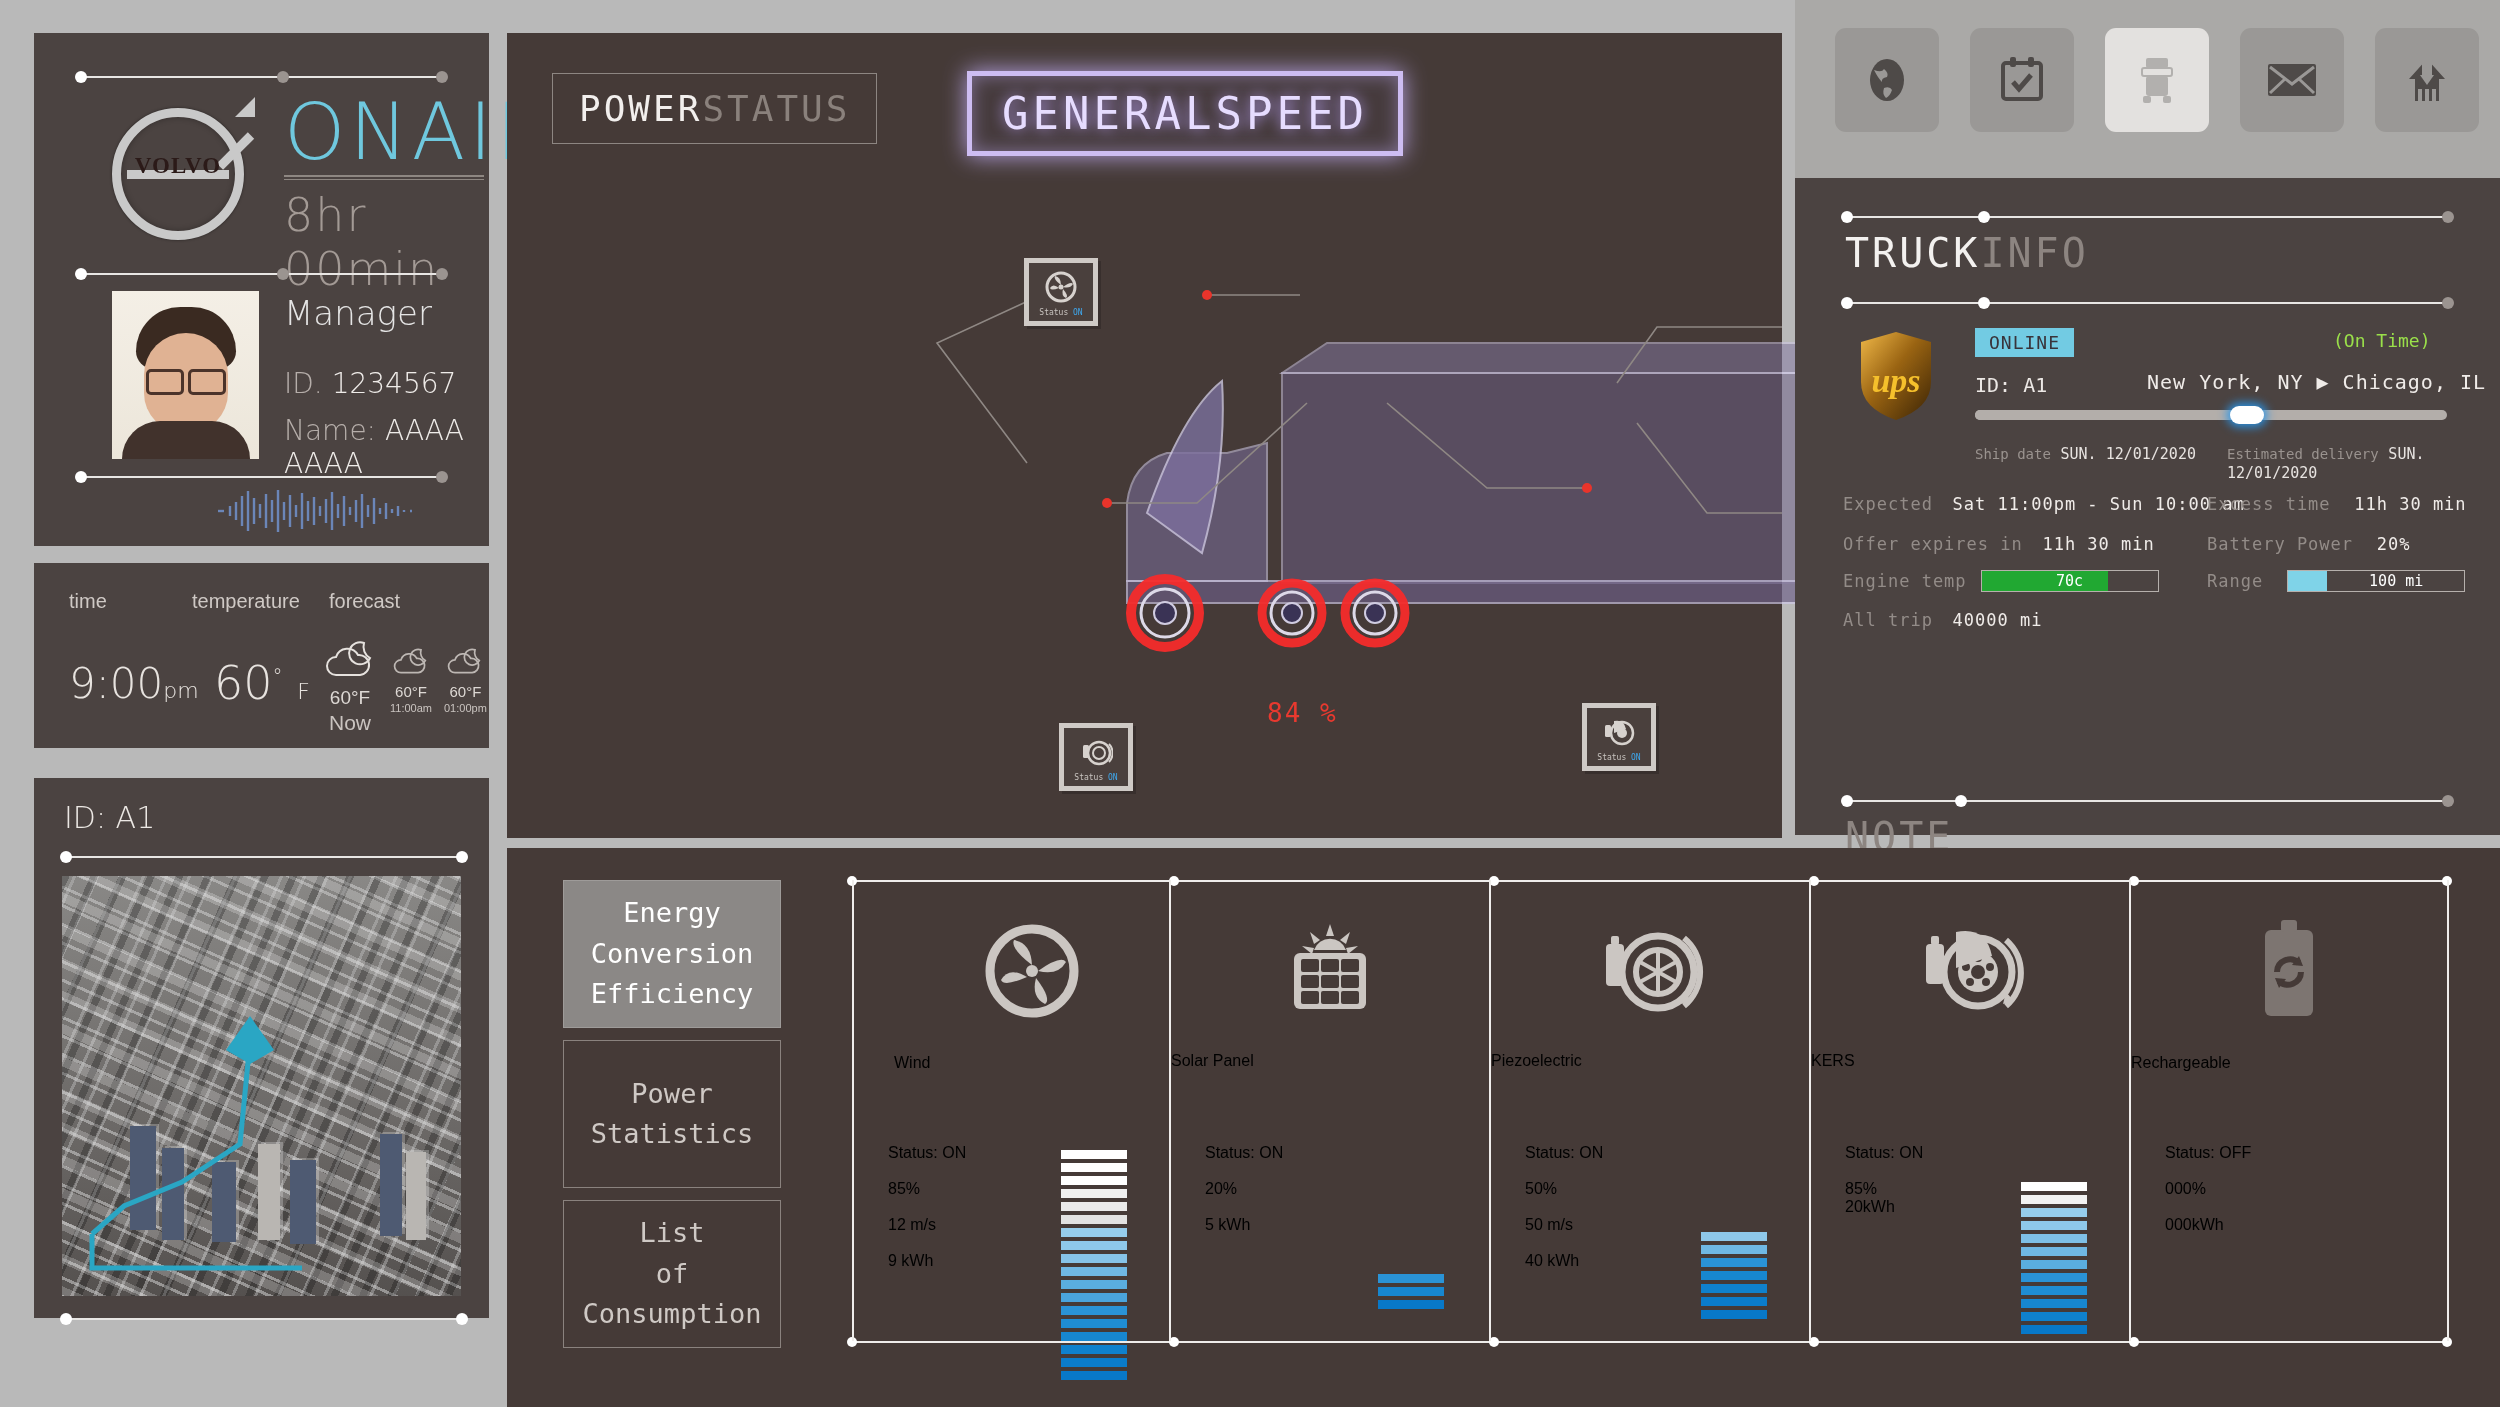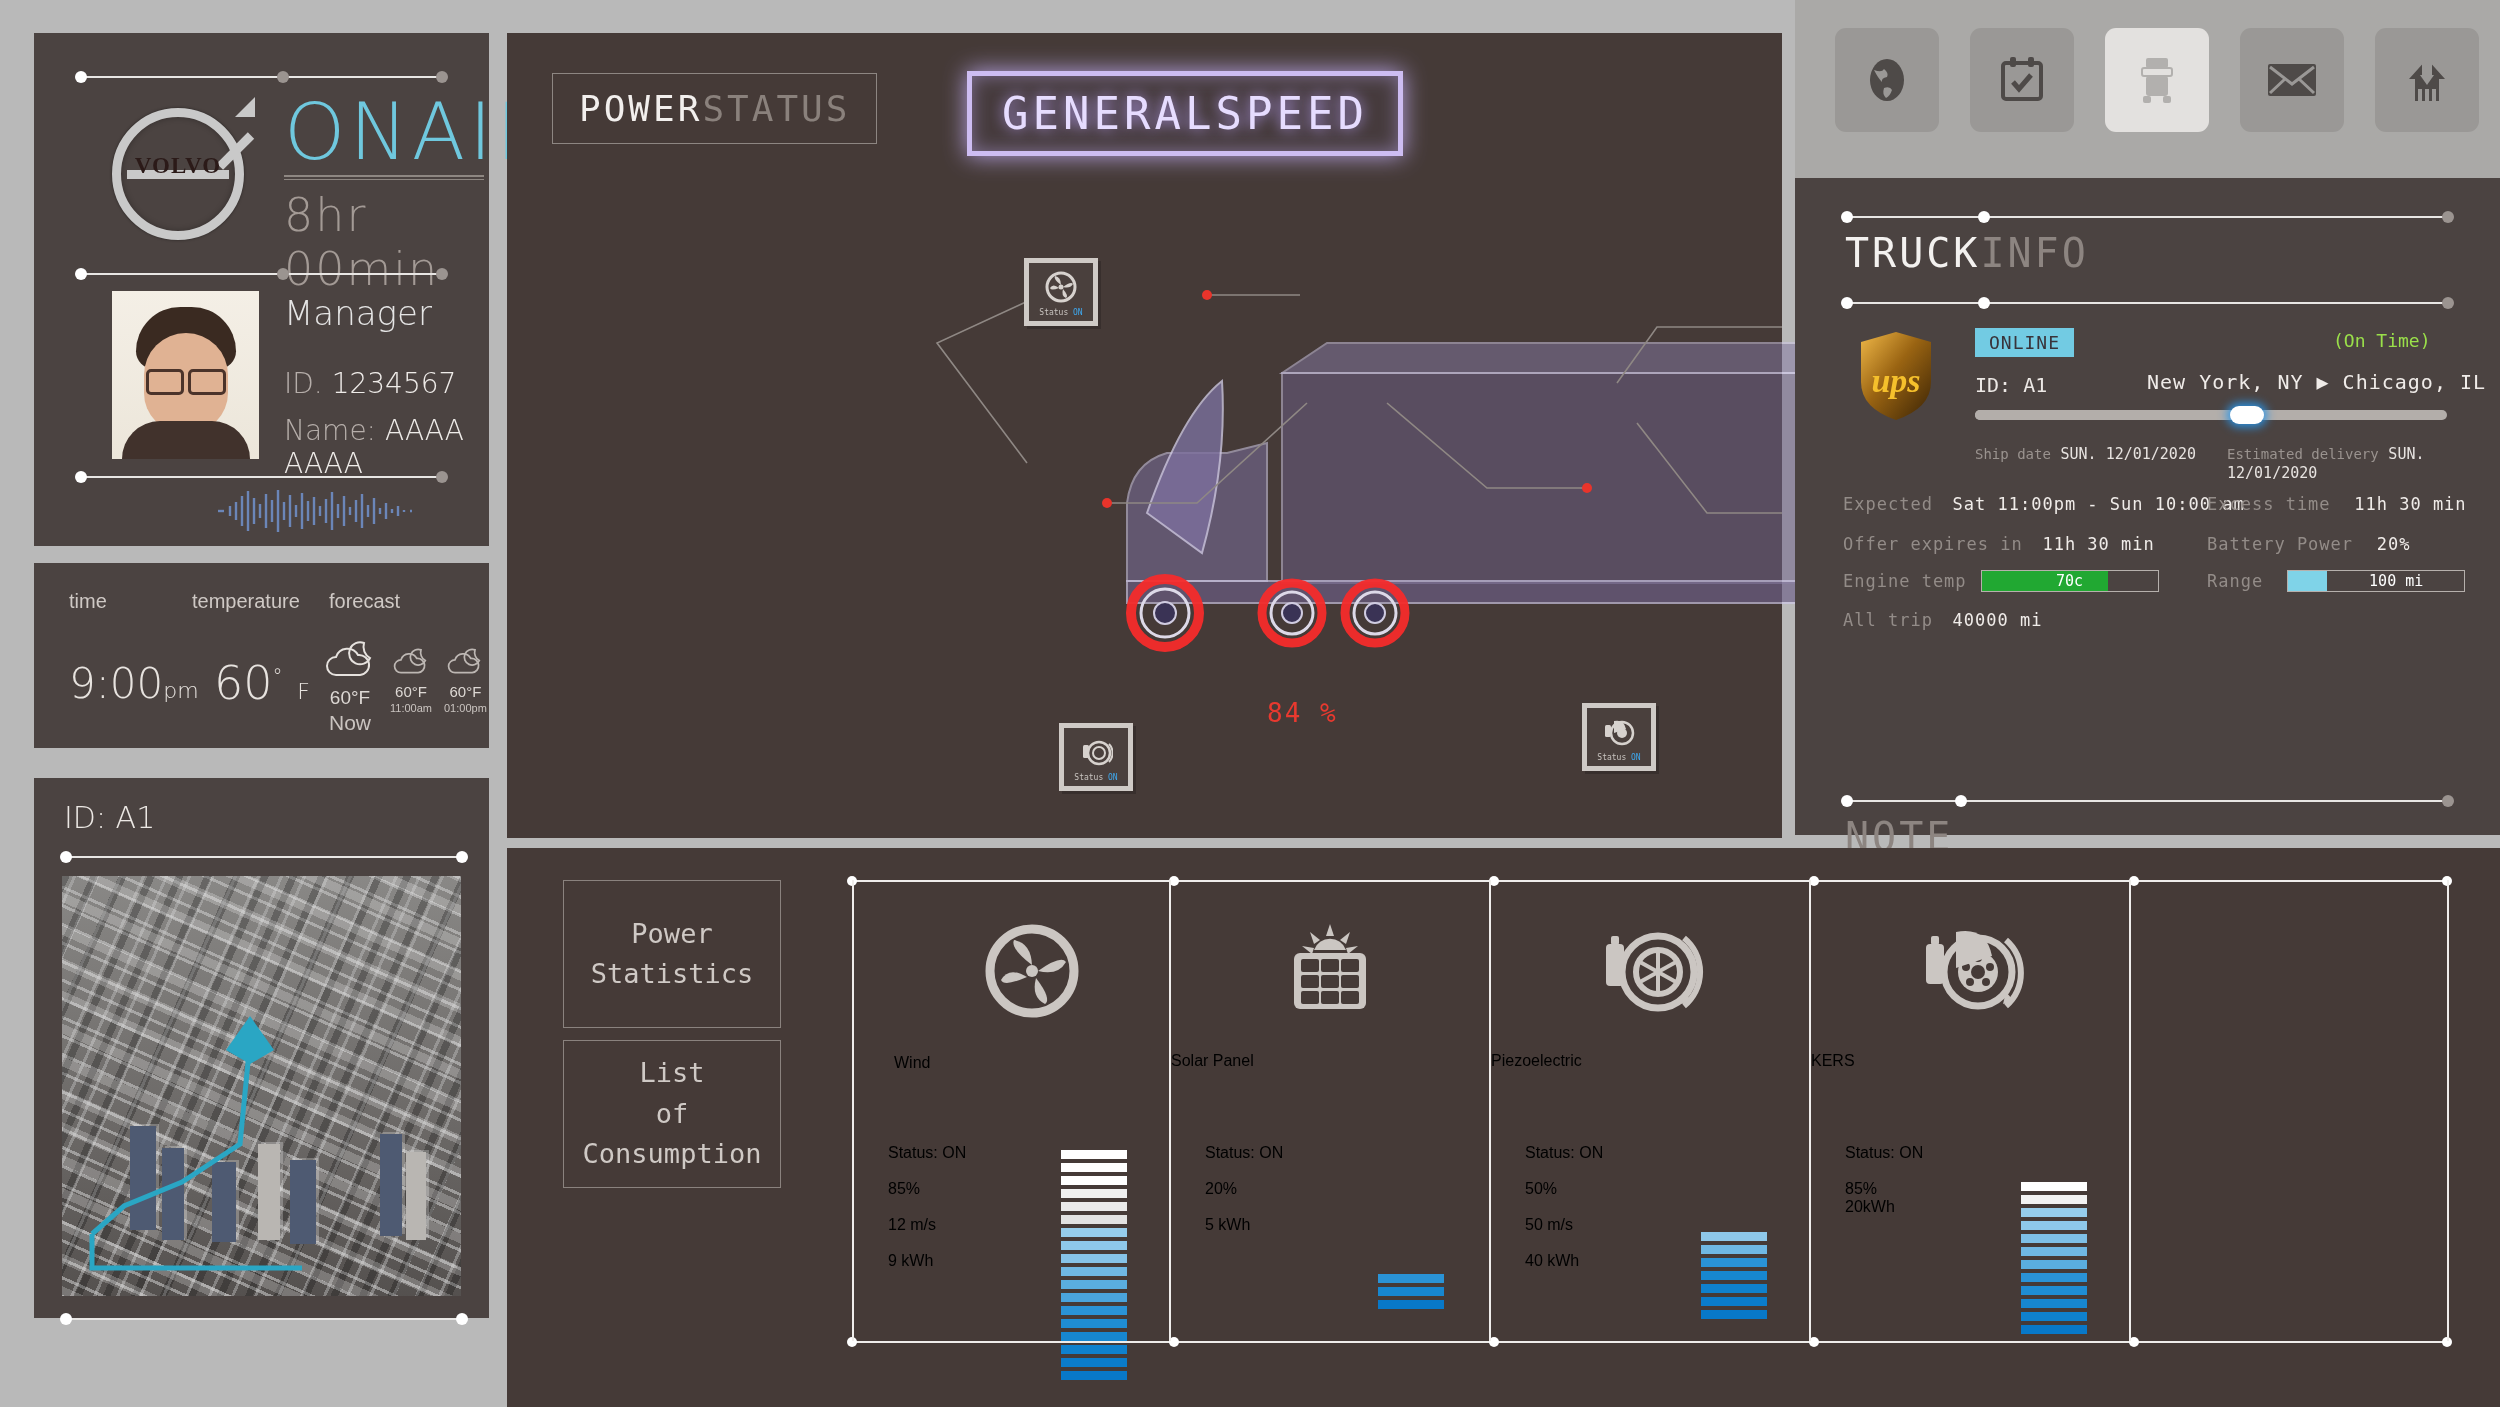"Energy" div.tabbtn { html: none -> <div> <span>Energy Conversion Efficiency</span> </div> }
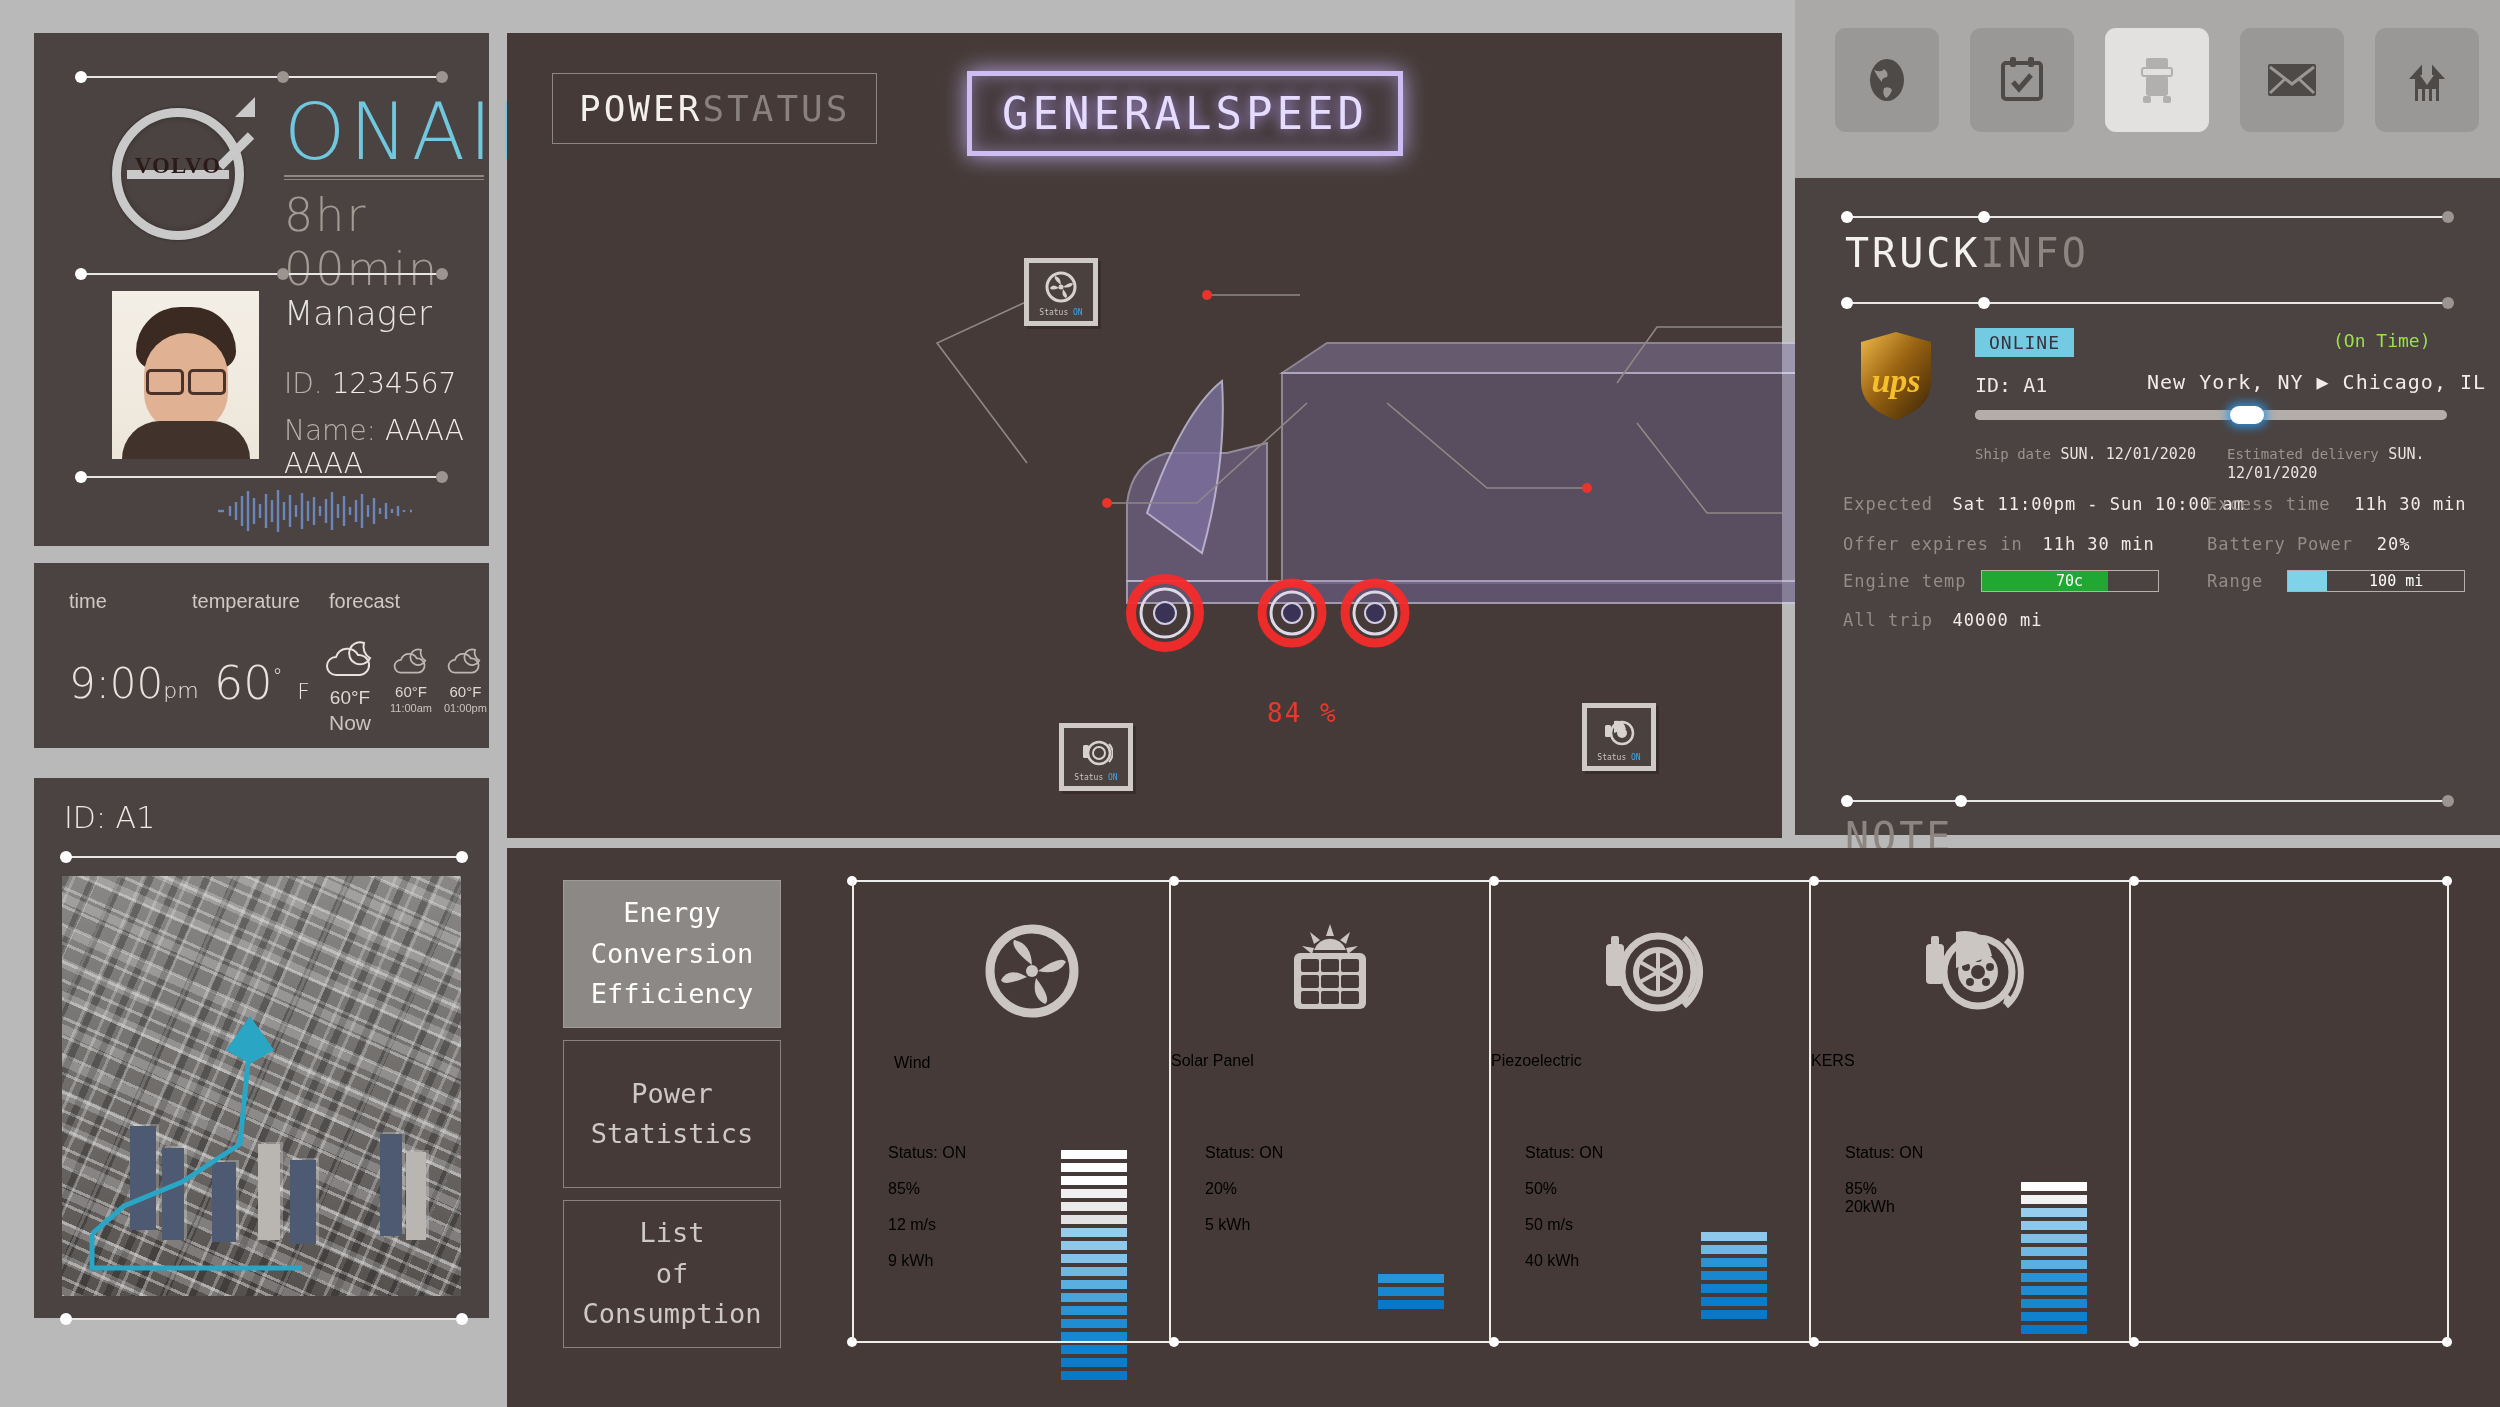"Rechargeable" div { html: none -> <div> <div> <svg> <rect></rect> <rect></rect> <path></path> <path></path> <path></path> <path></path> </svg> </div> <div>Rechargeable</div> <div> <div><span>Status:</span> <span>OFF</span></div> <div>000%</div> <div>000kWh</div> </div> </div> }
